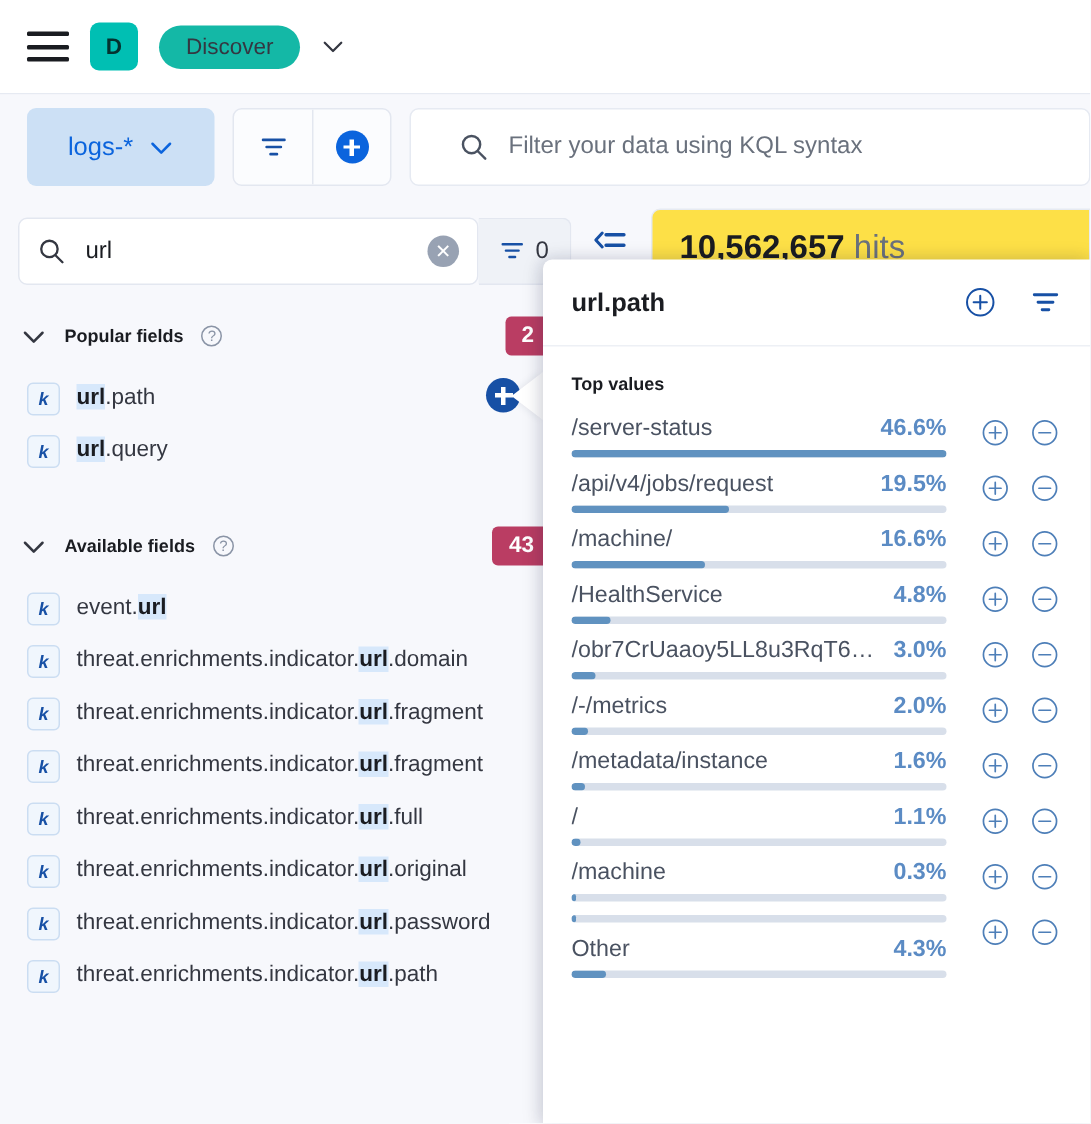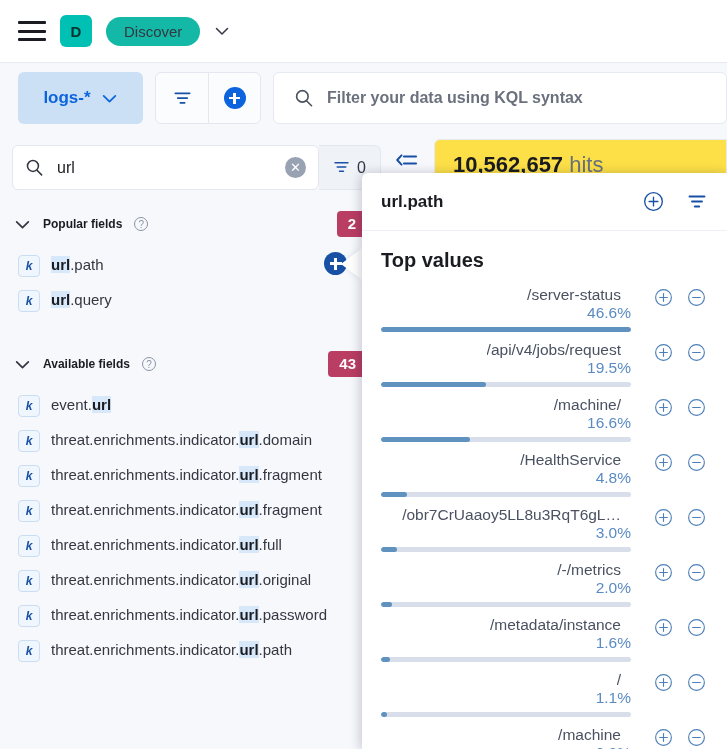"logs-*" .querybar { font-weight: bold -> none }
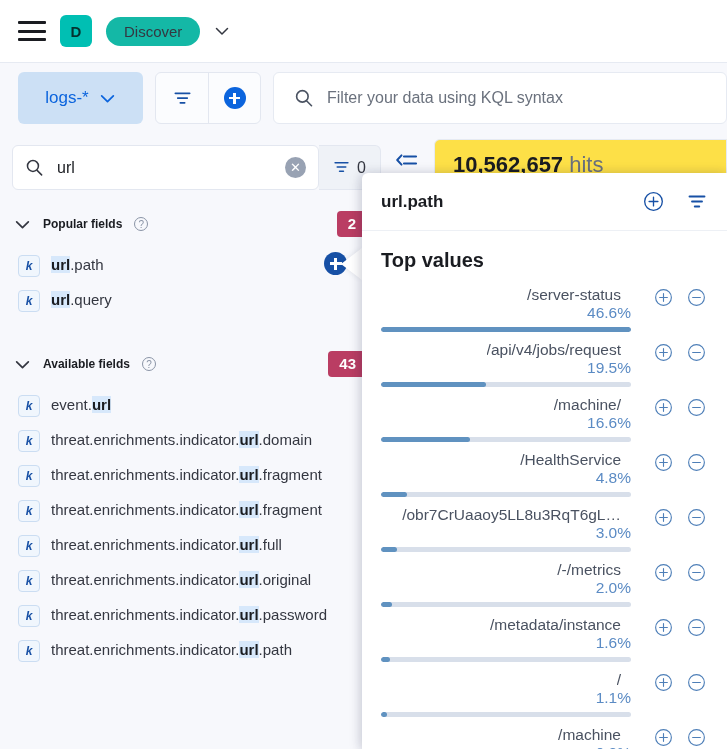"Filter your data using KQL" .kqlbar { padding: 0 20px -> 0 32px }
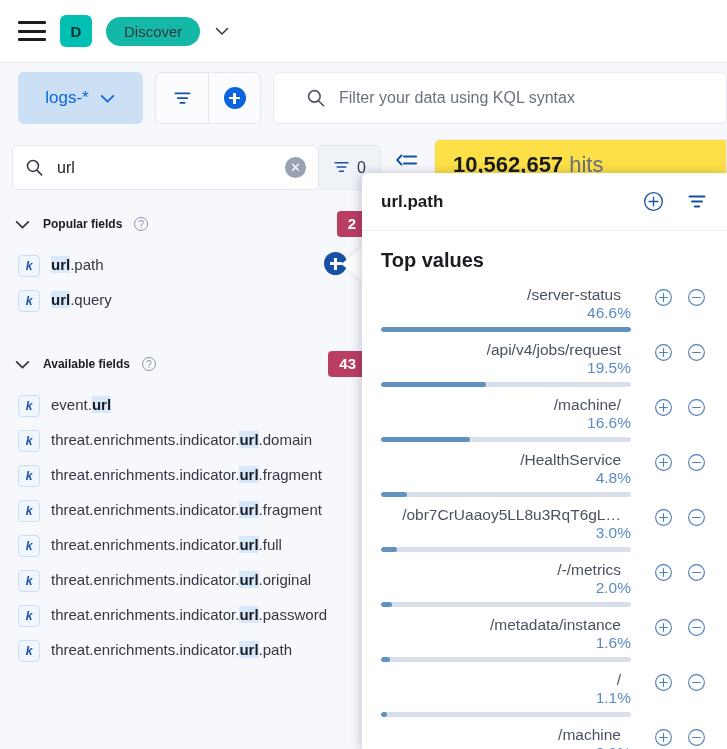"Top values" .top-values-label { font-size: 20px -> 12px }
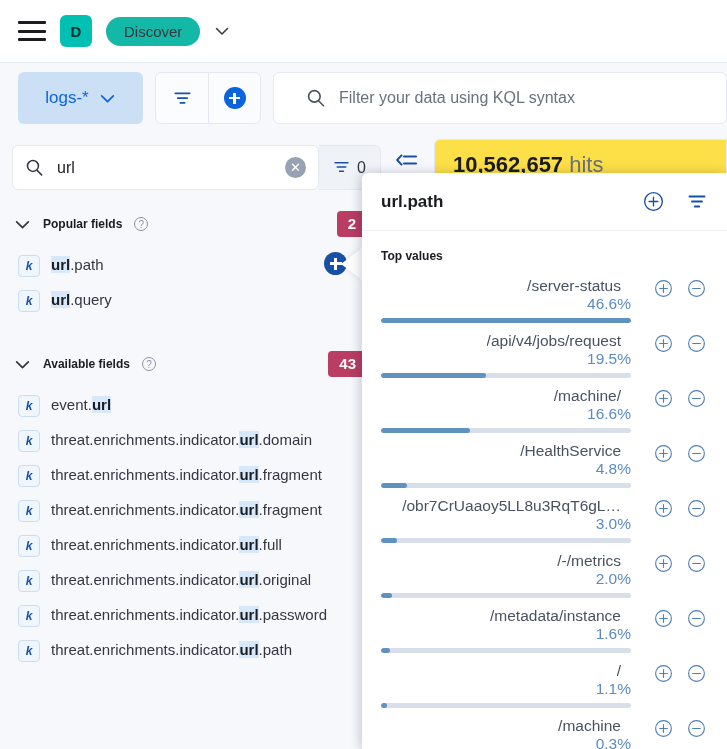"/server-status" .val-line { align-items: flex-end -> flex-start; flex-direction: column -> none }
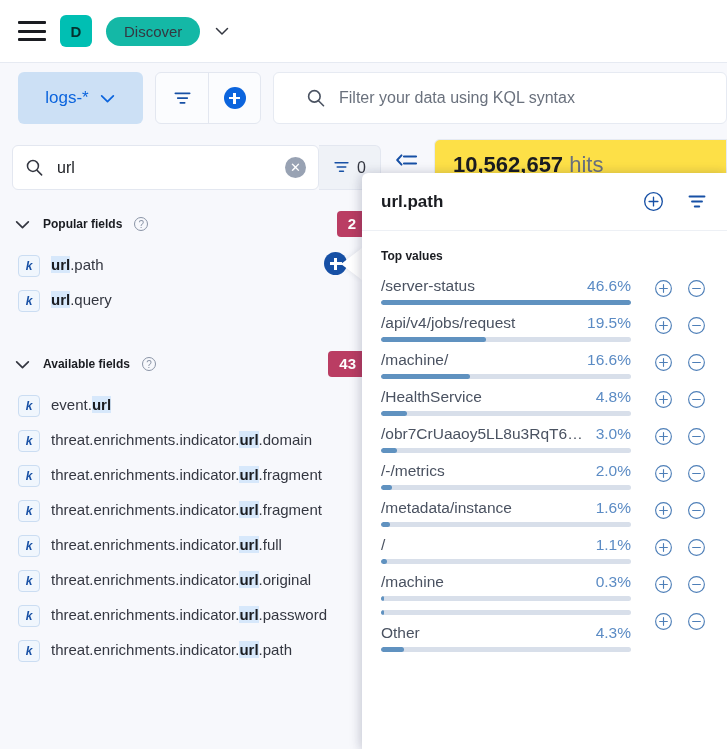"46.6%" .val-pct { font-weight: 400 -> 700 }
